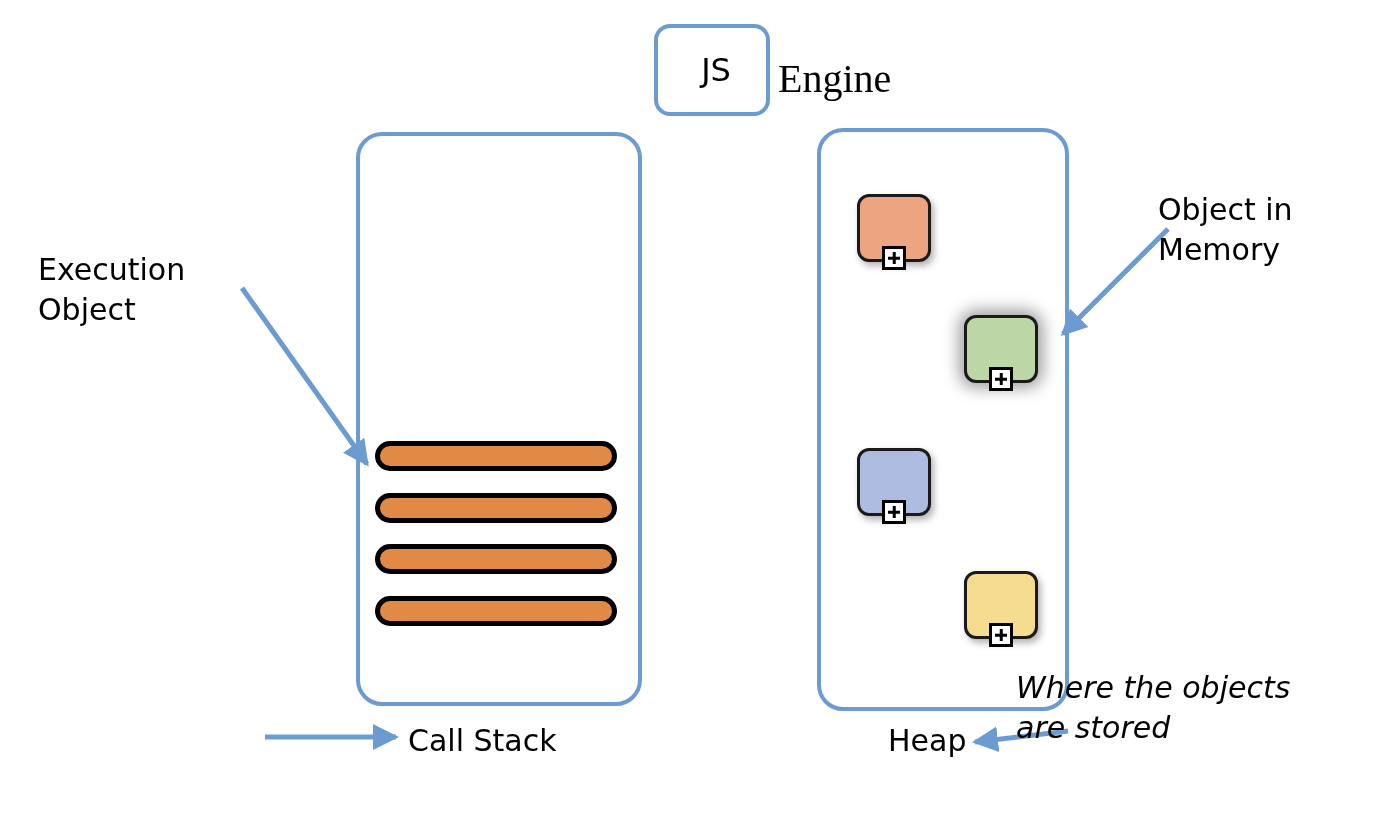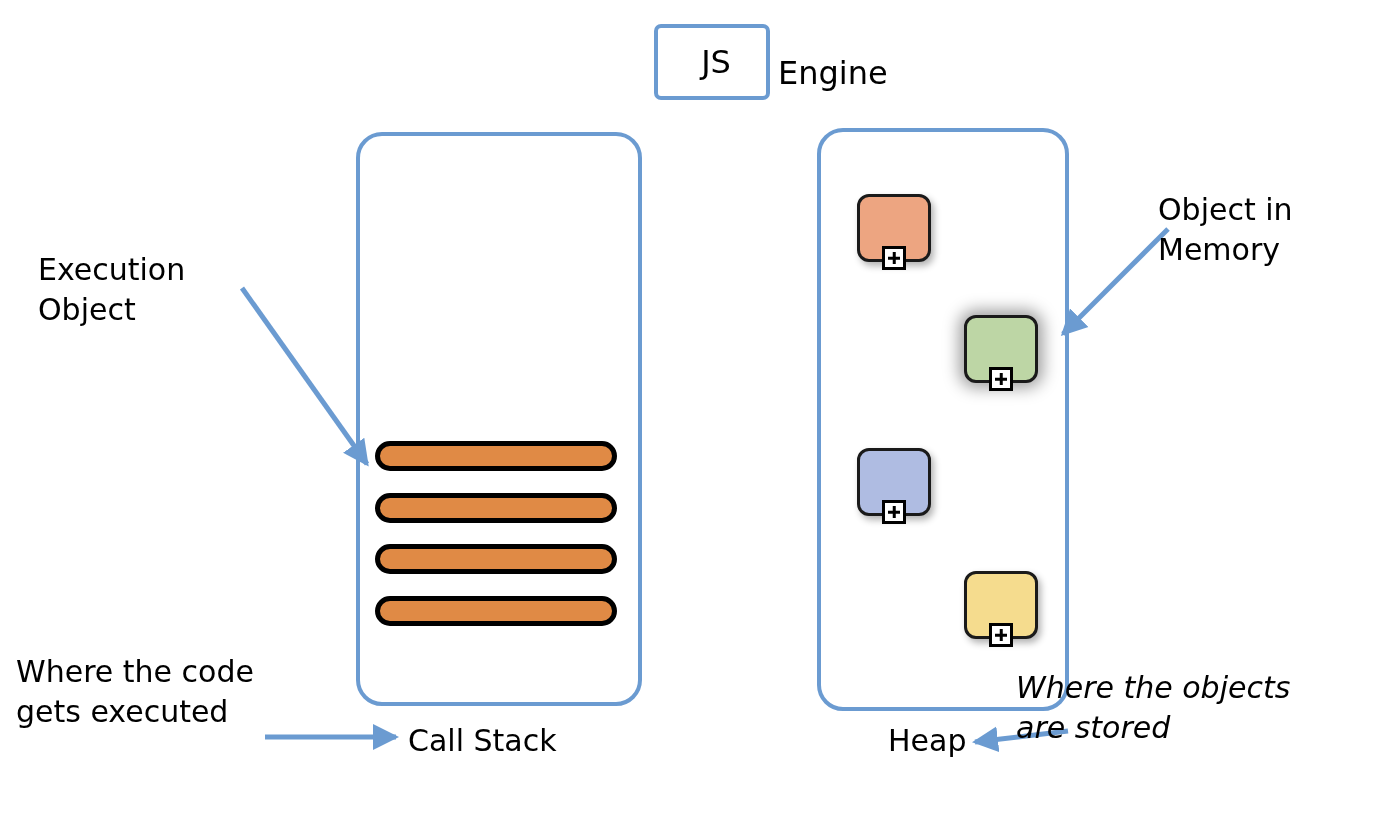"JS" #js-box { border-radius: 7px -> 16px; height: 76px -> 92px }
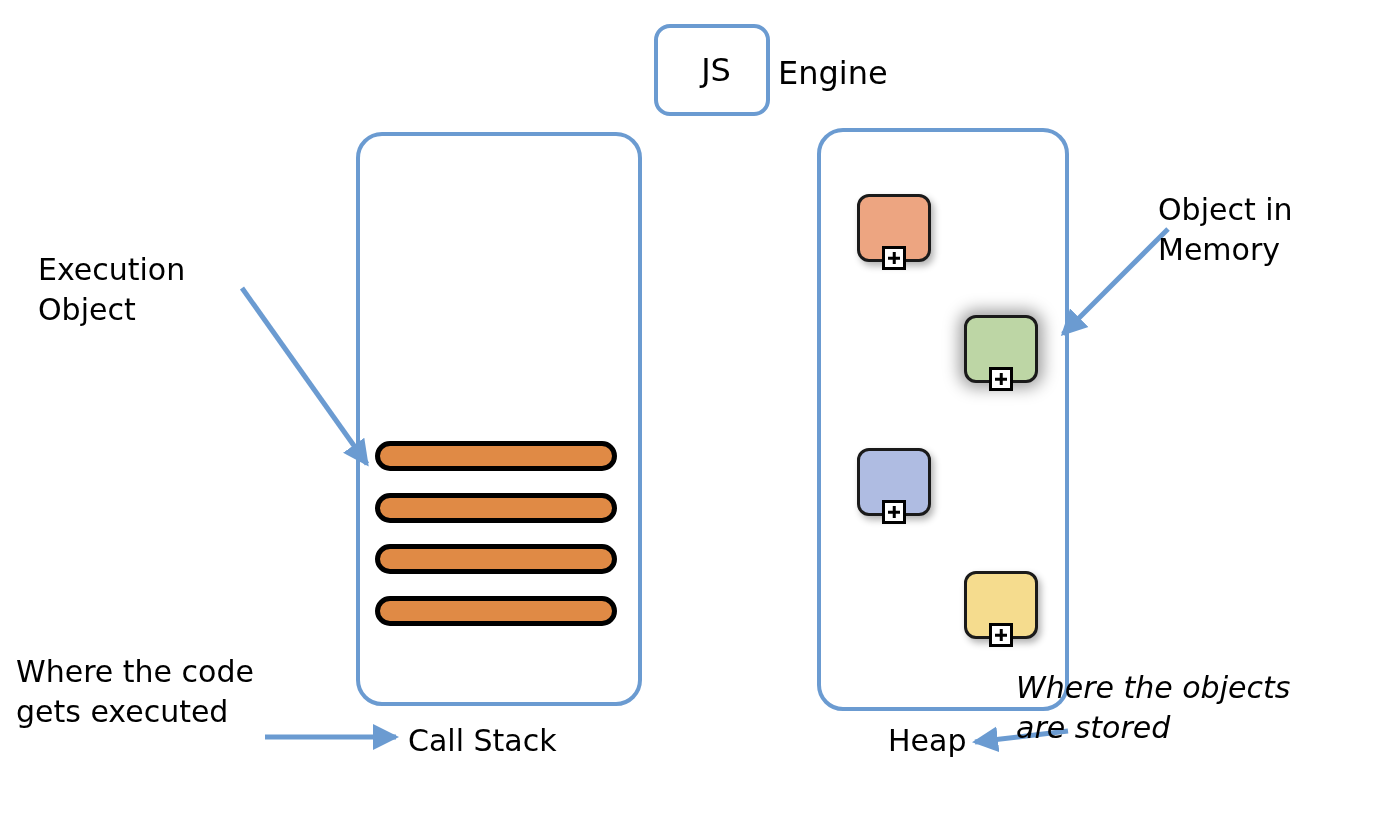"Engine" #engine-text { font-family: none -> Liberation Serif, serif; font-size: 32px -> 40px }
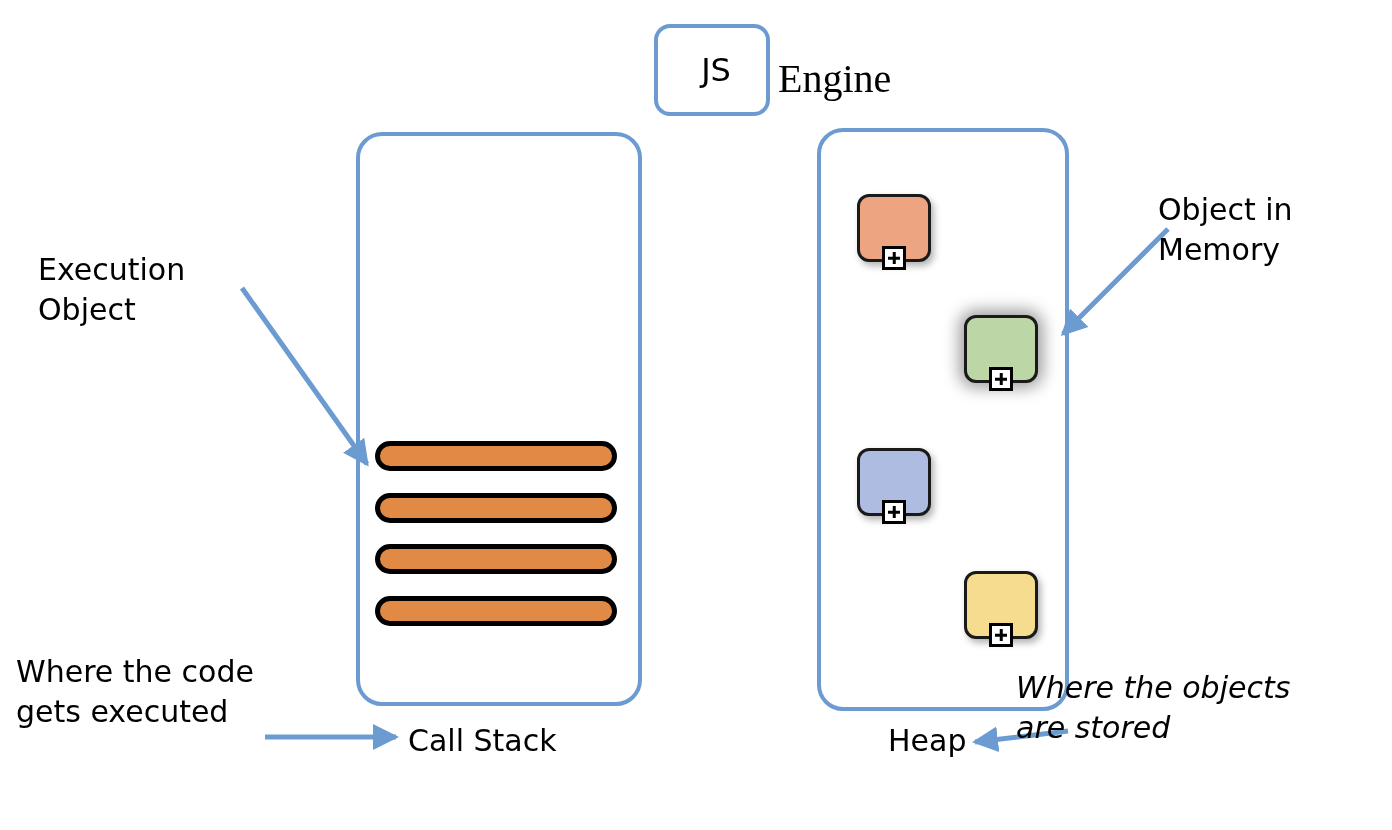"Where the code" div.label { html: <div>Where the code gets executed</div> -> none }
